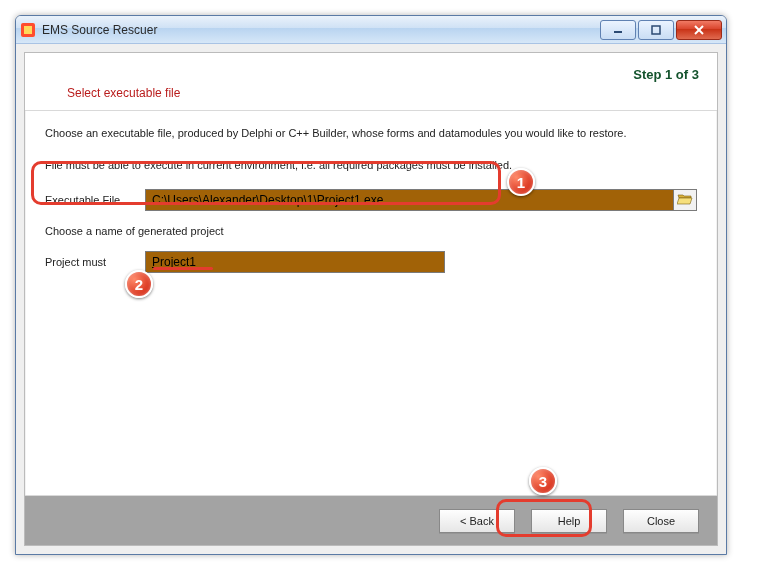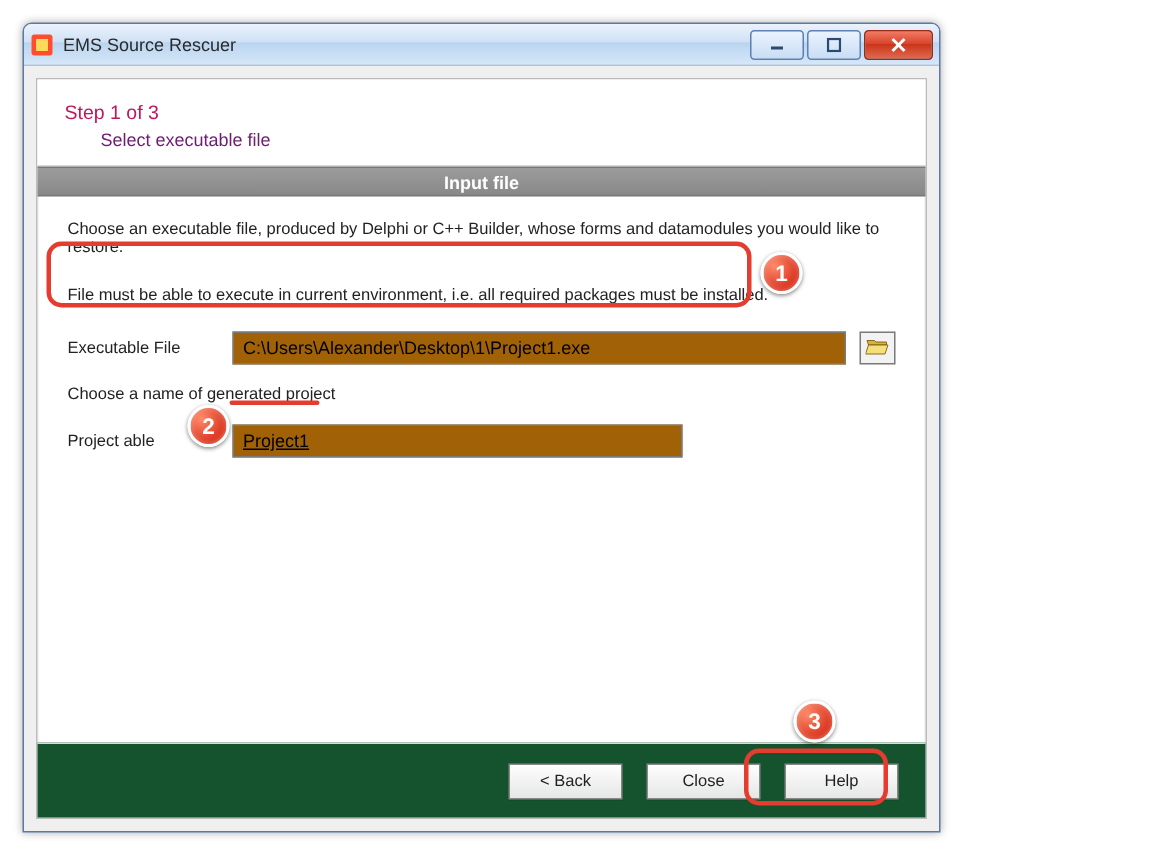"EMS Source Rescuer" .window { width: 612px -> 712px }
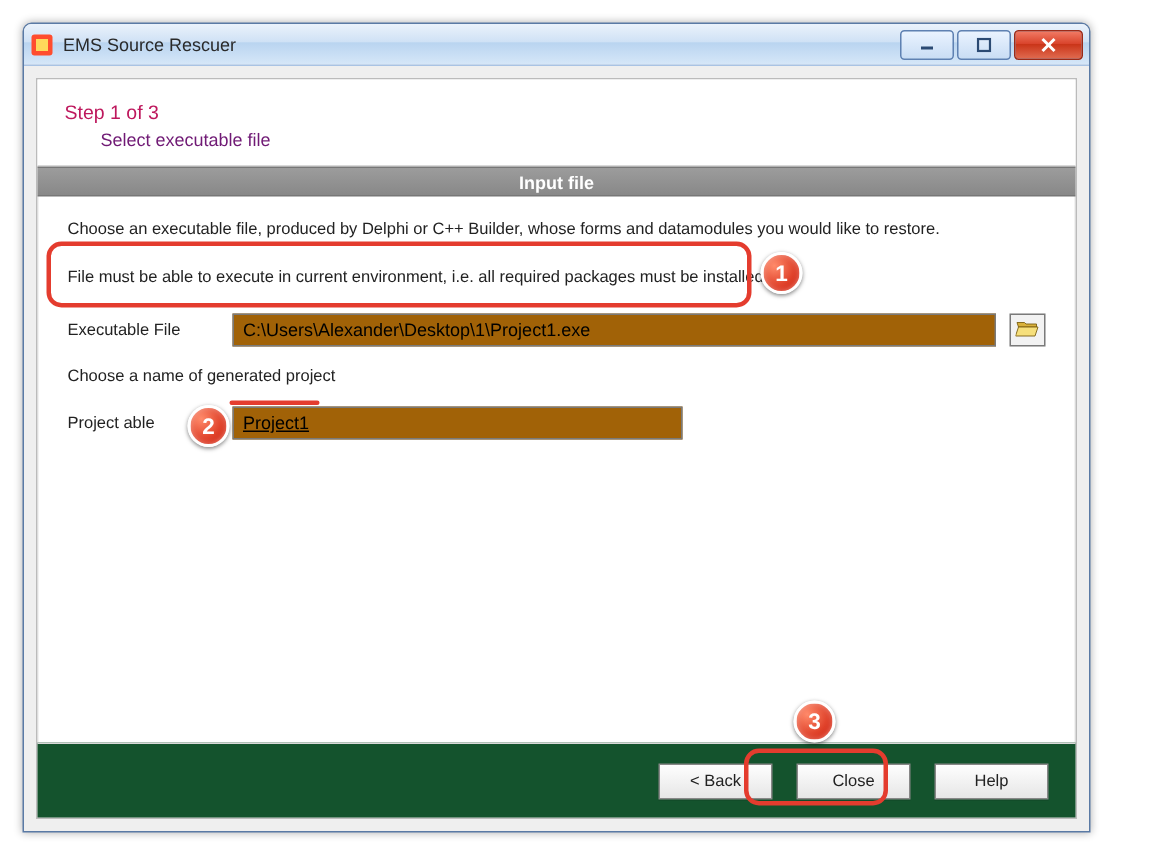"Step 1 of 3" .step-title { color: #be185d -> #14532d; font-weight: normal -> bold; text-align: none -> right }
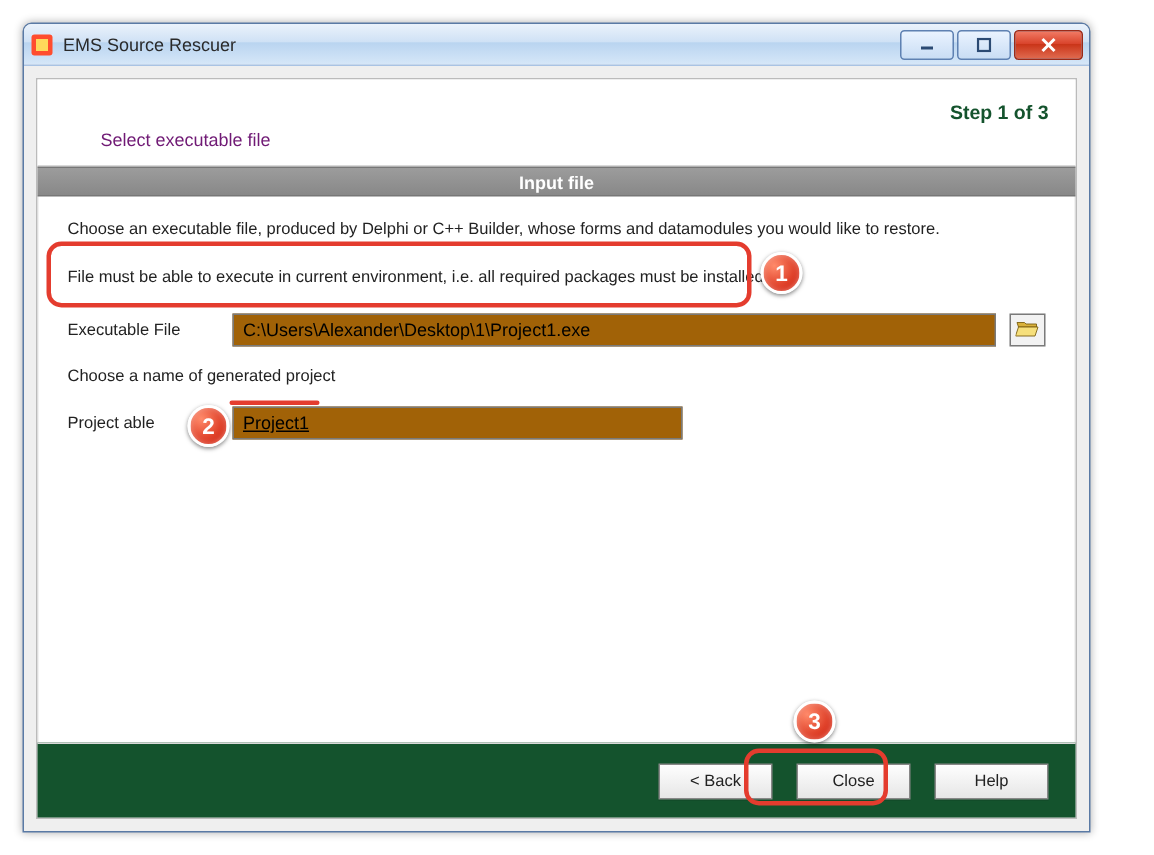"Select executable file" .step-sub { color: #701a75 -> #b91c1c }
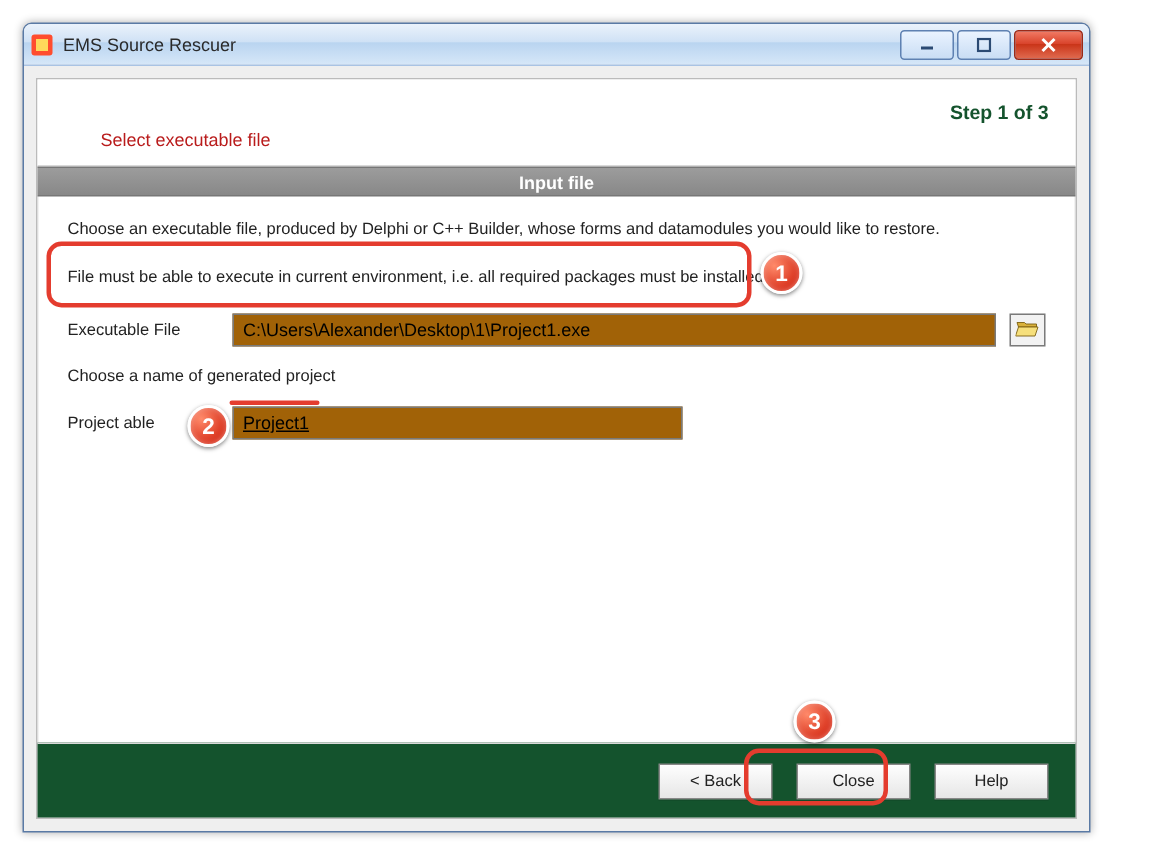"Input file" div.section-bar { html: <div>Input file</div> -> none }
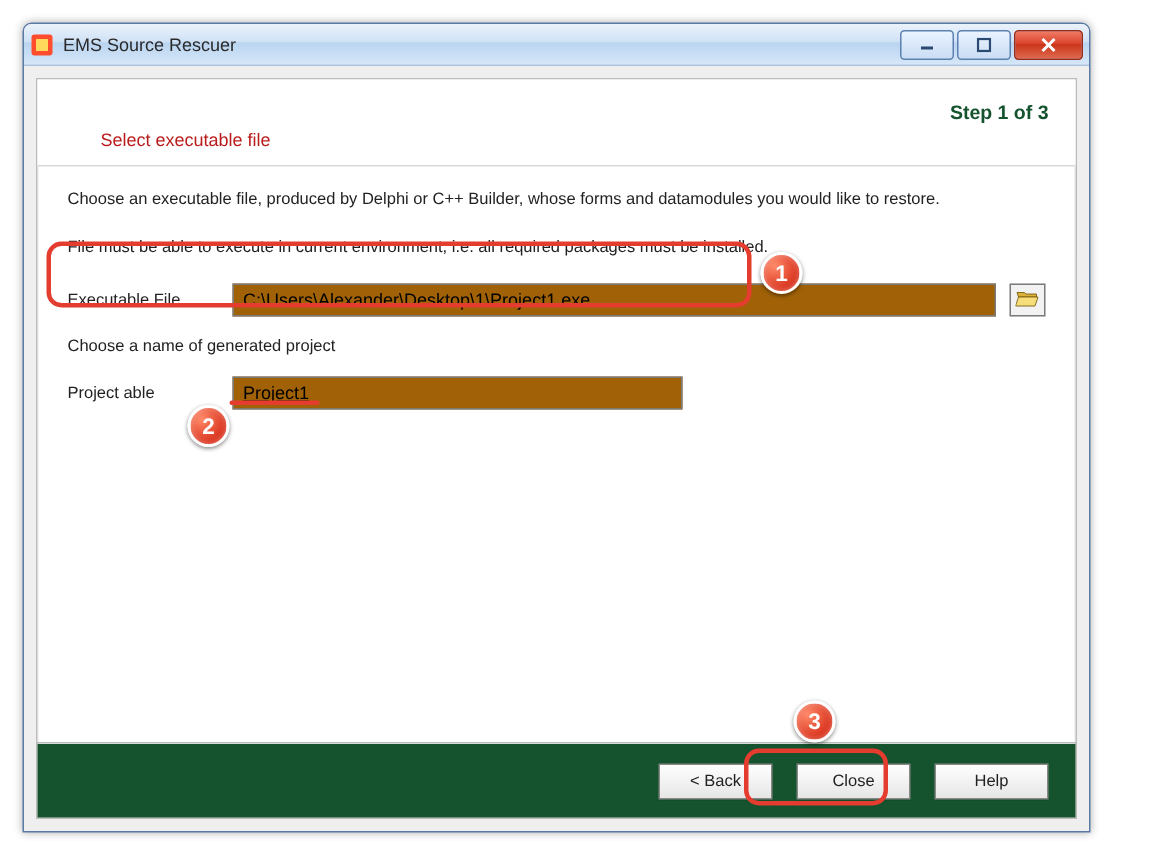"Executable File" .field-row { gap: 10px -> none }
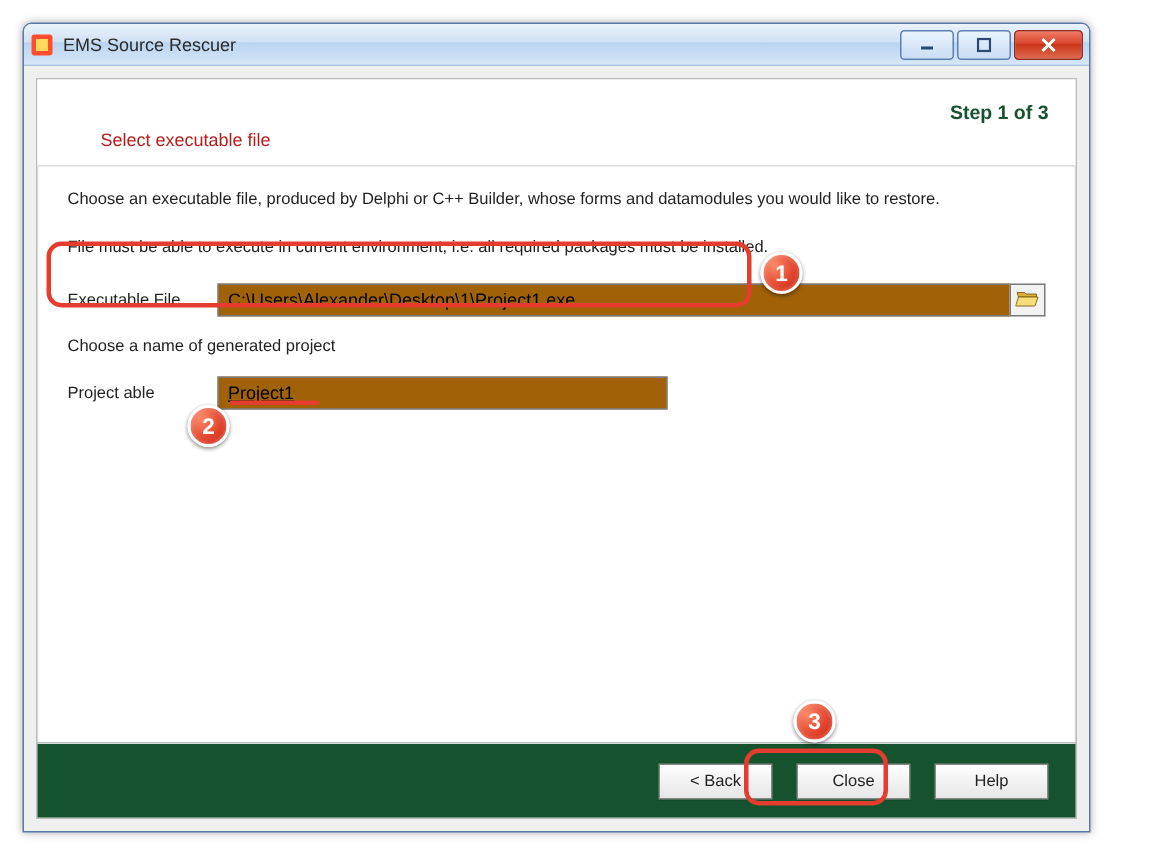"Project able" div.field-label { text: able -> must }
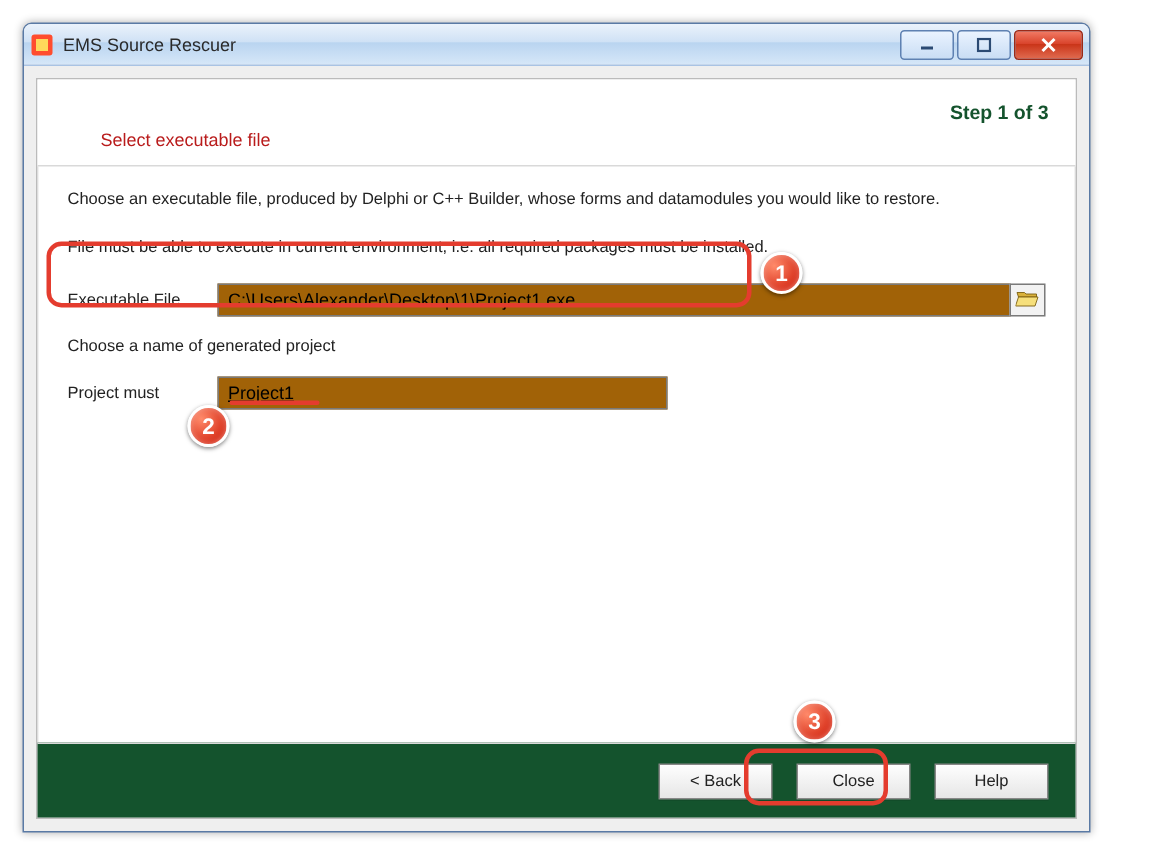"< Back" .btn-bar { background: #14532d -> #a3a3a3 }
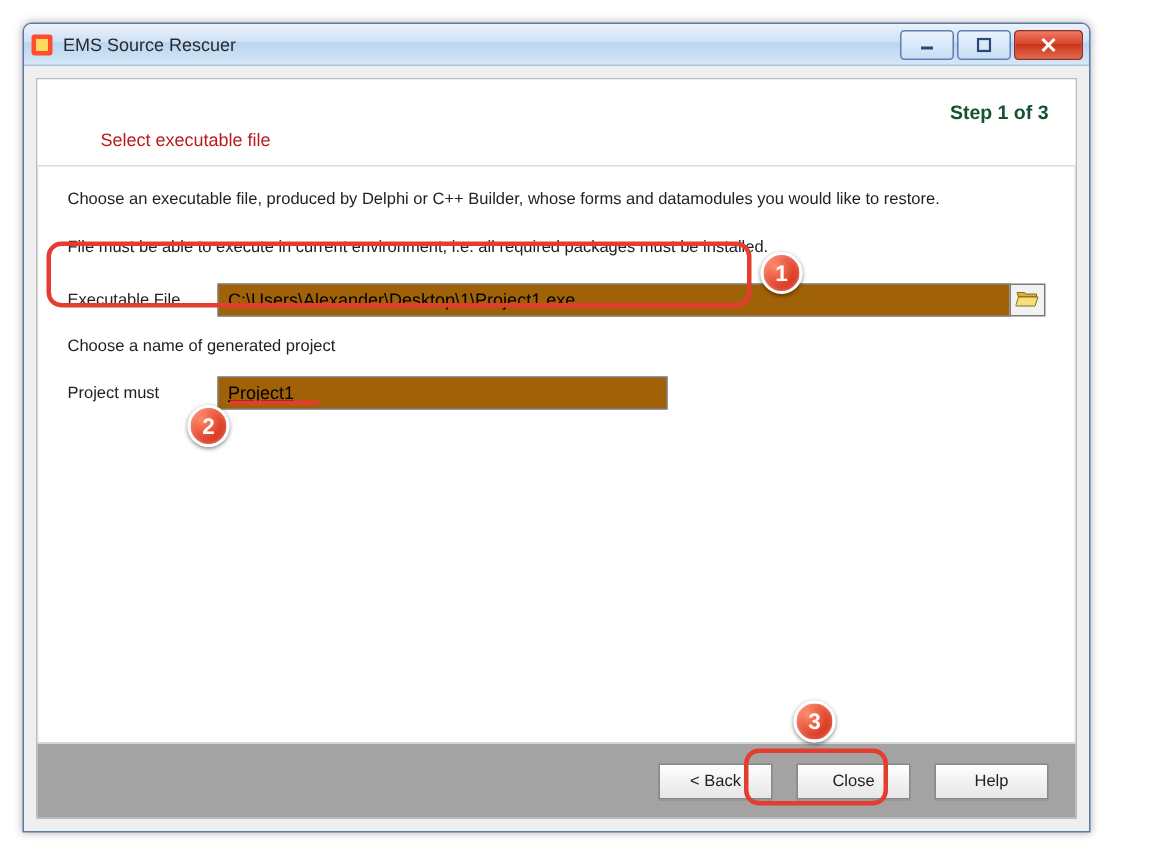"Close" button.dlg-btn { order: before "Help" -> after "Help" }
